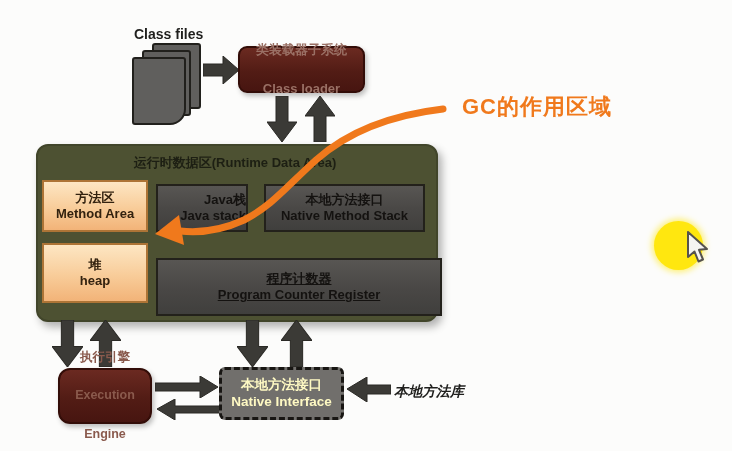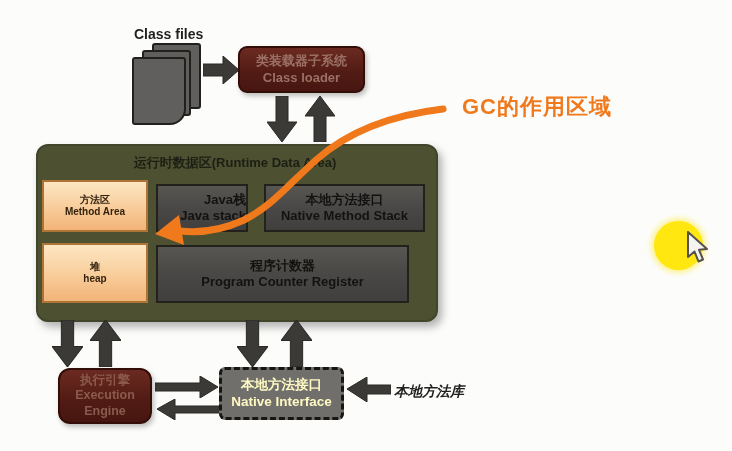"类装载器子系统" .maroon { gap: none -> 23px }
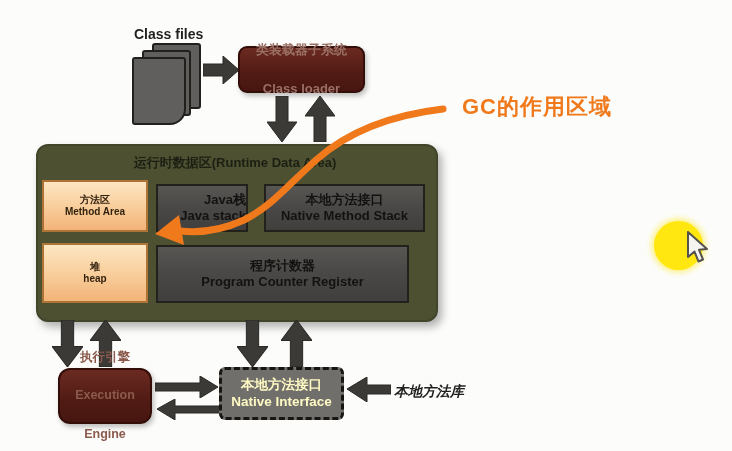"方法区" .orangebox { font-size: 10px -> 13px }
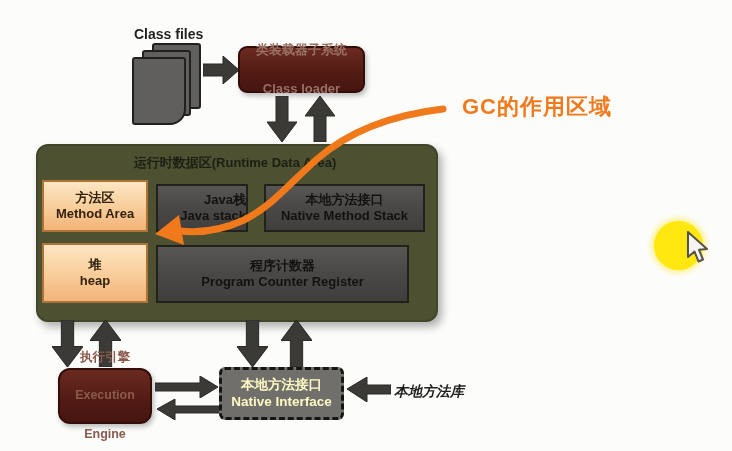"程序计数器" div.abs { text-decoration: none -> underline; top: 245px -> 258px; width: 253px -> 286px }
